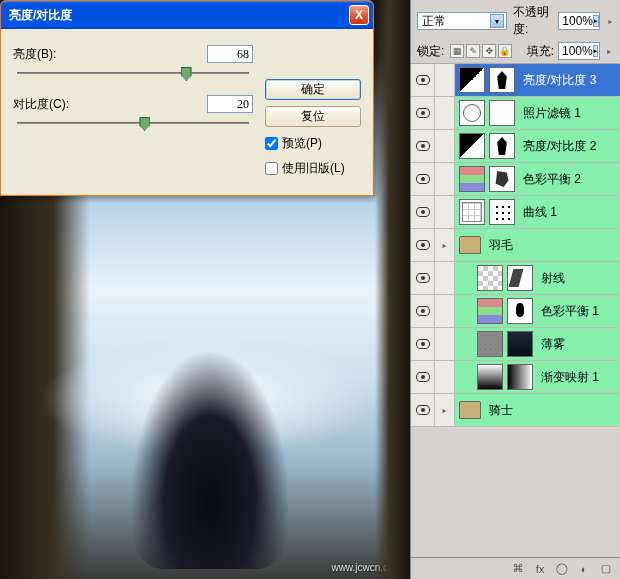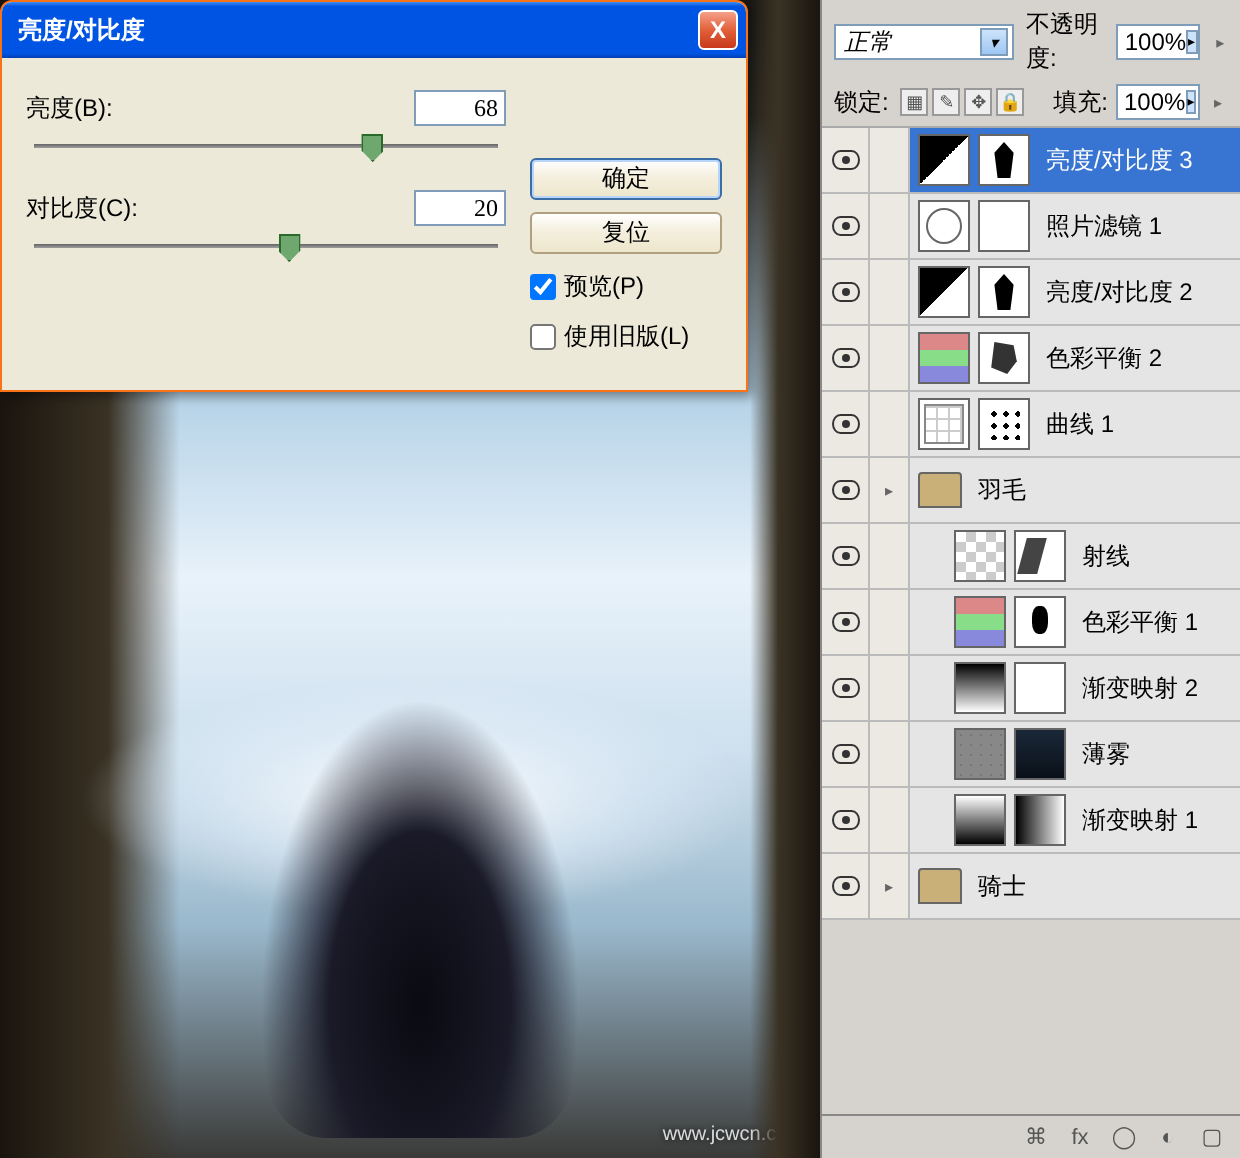"正常" .select { font-style: italic -> none }
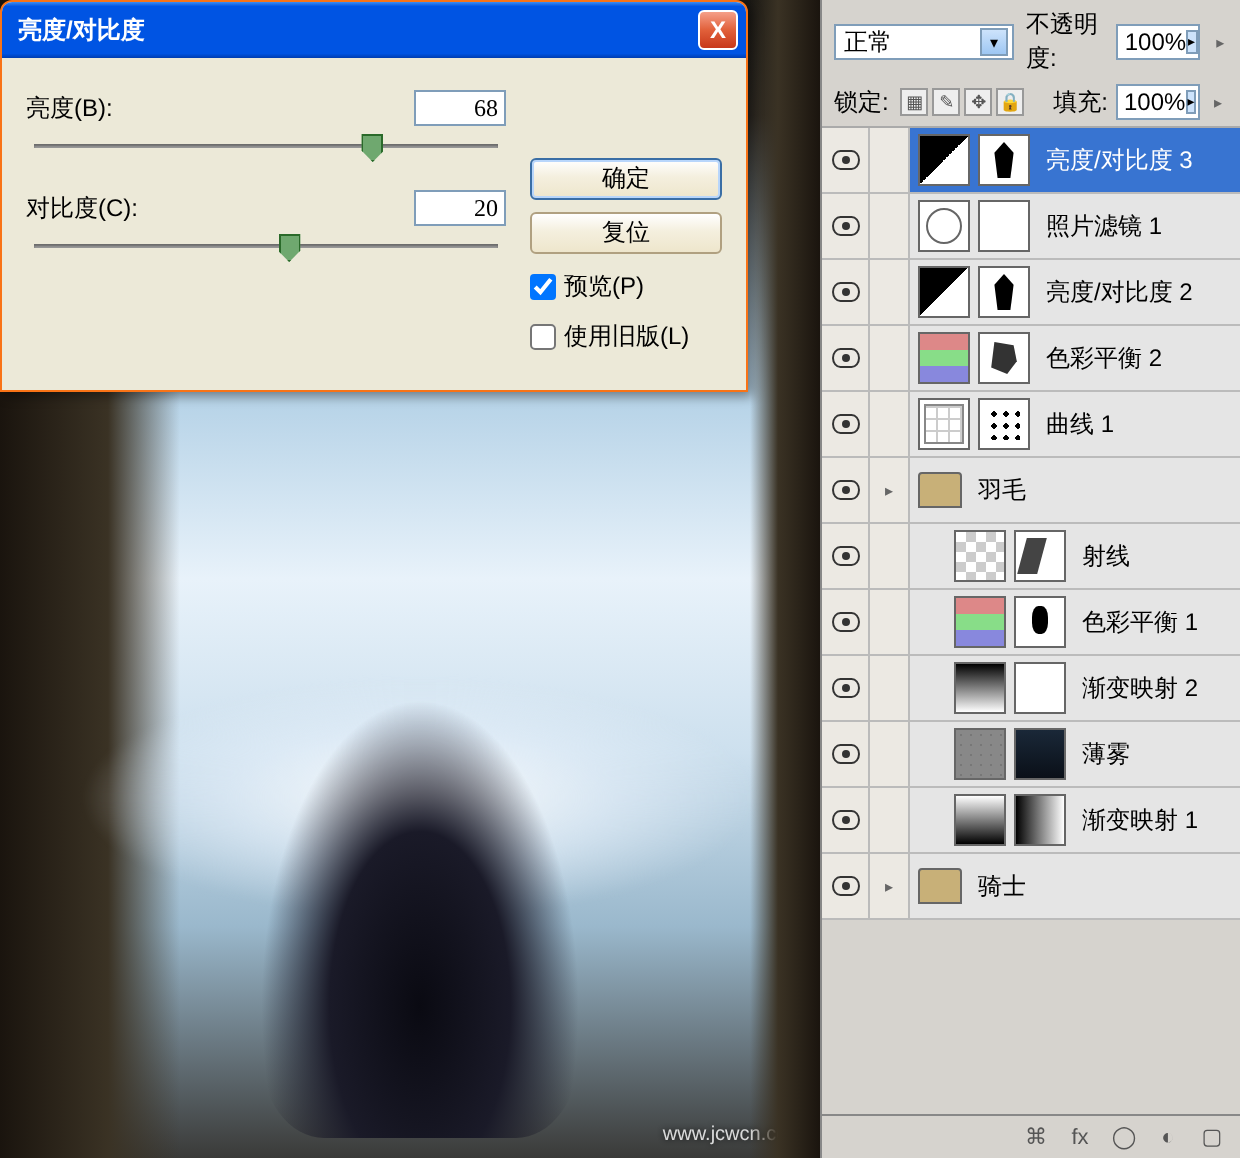"照片滤镜 1" .layer-row { background: #e5e5e5 -> #86efac }
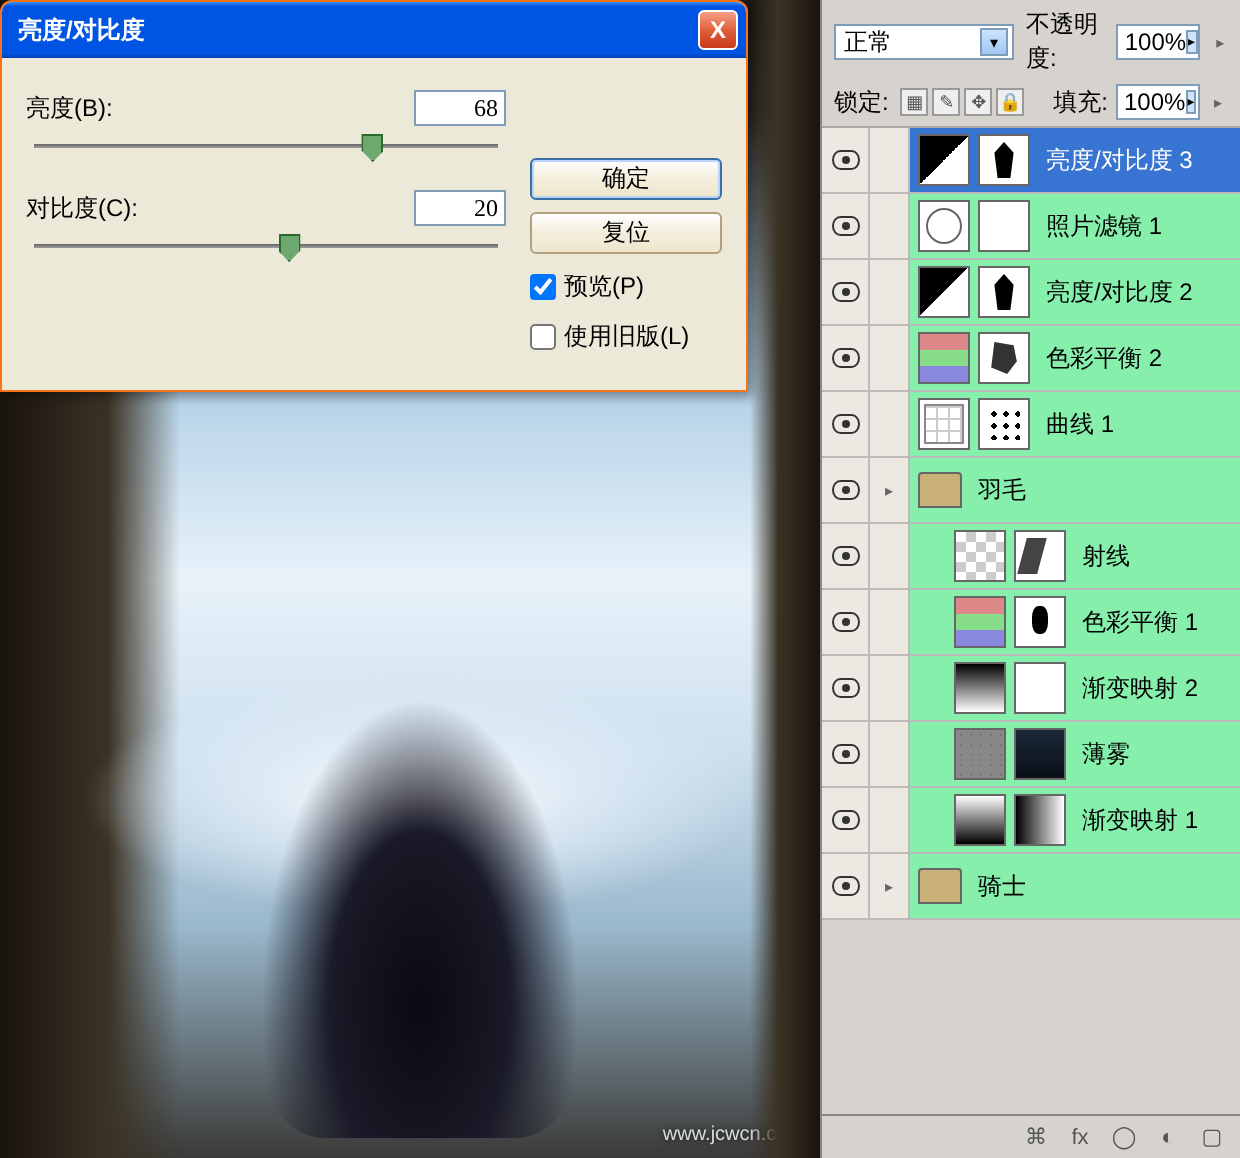"渐变映射 2" div.layer-row { html: <div> <div> <div></div> </div> <div></div> <div> <div></div> <div></div> </div> <div>渐变映射 2</div> </div> -> none }
